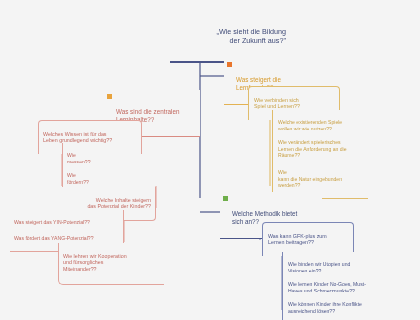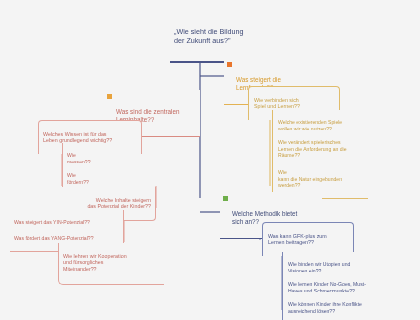"„Wie sieht die Bildung" .root { text-align: left -> right }
